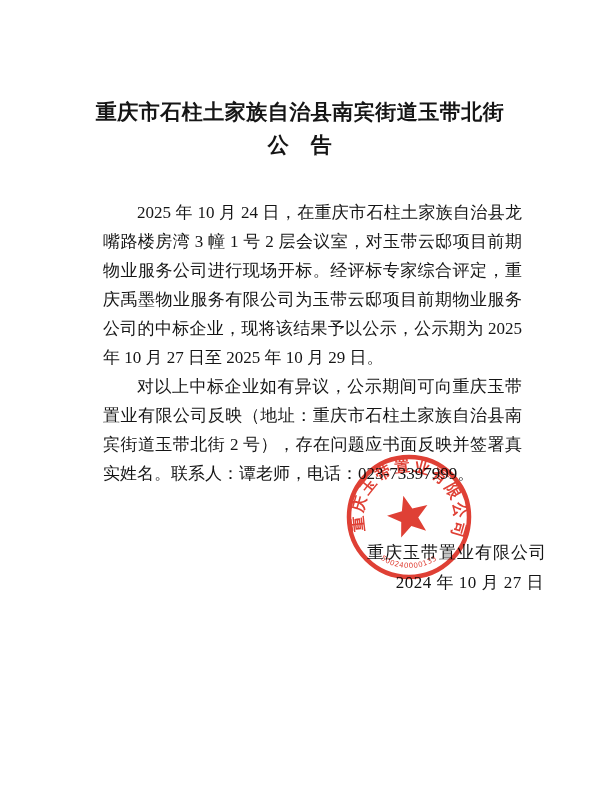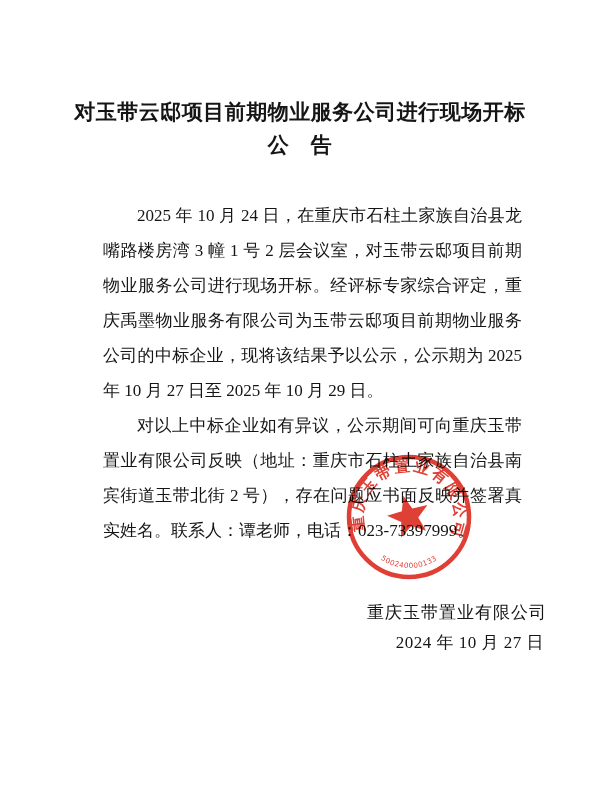"对玉带云邸项目前期物业服务公司进行现场开标" span { text: 对玉带云邸项目前期物业服务公司进行现场开标 -> 重庆市石柱土家族自治县南宾街道玉带北街 }
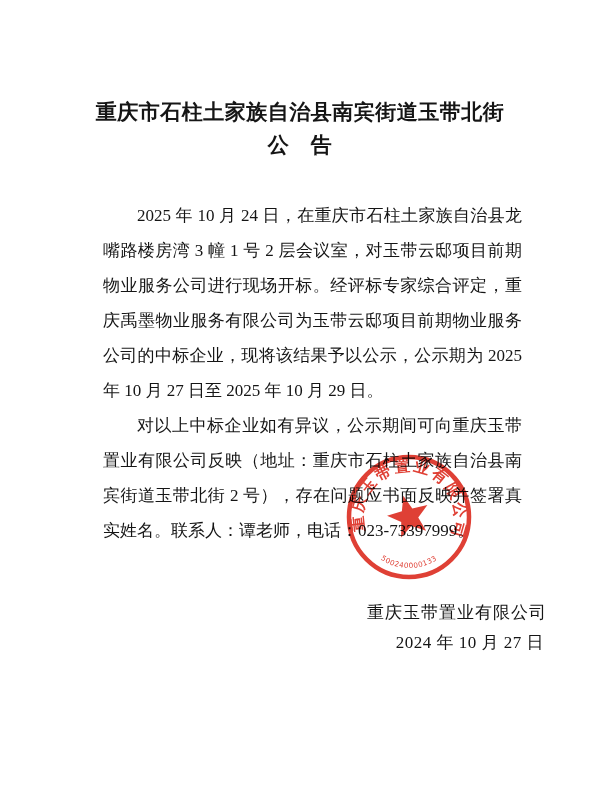"2025 年 10 月 24" .body-text { line-height: 35px -> 29px }
